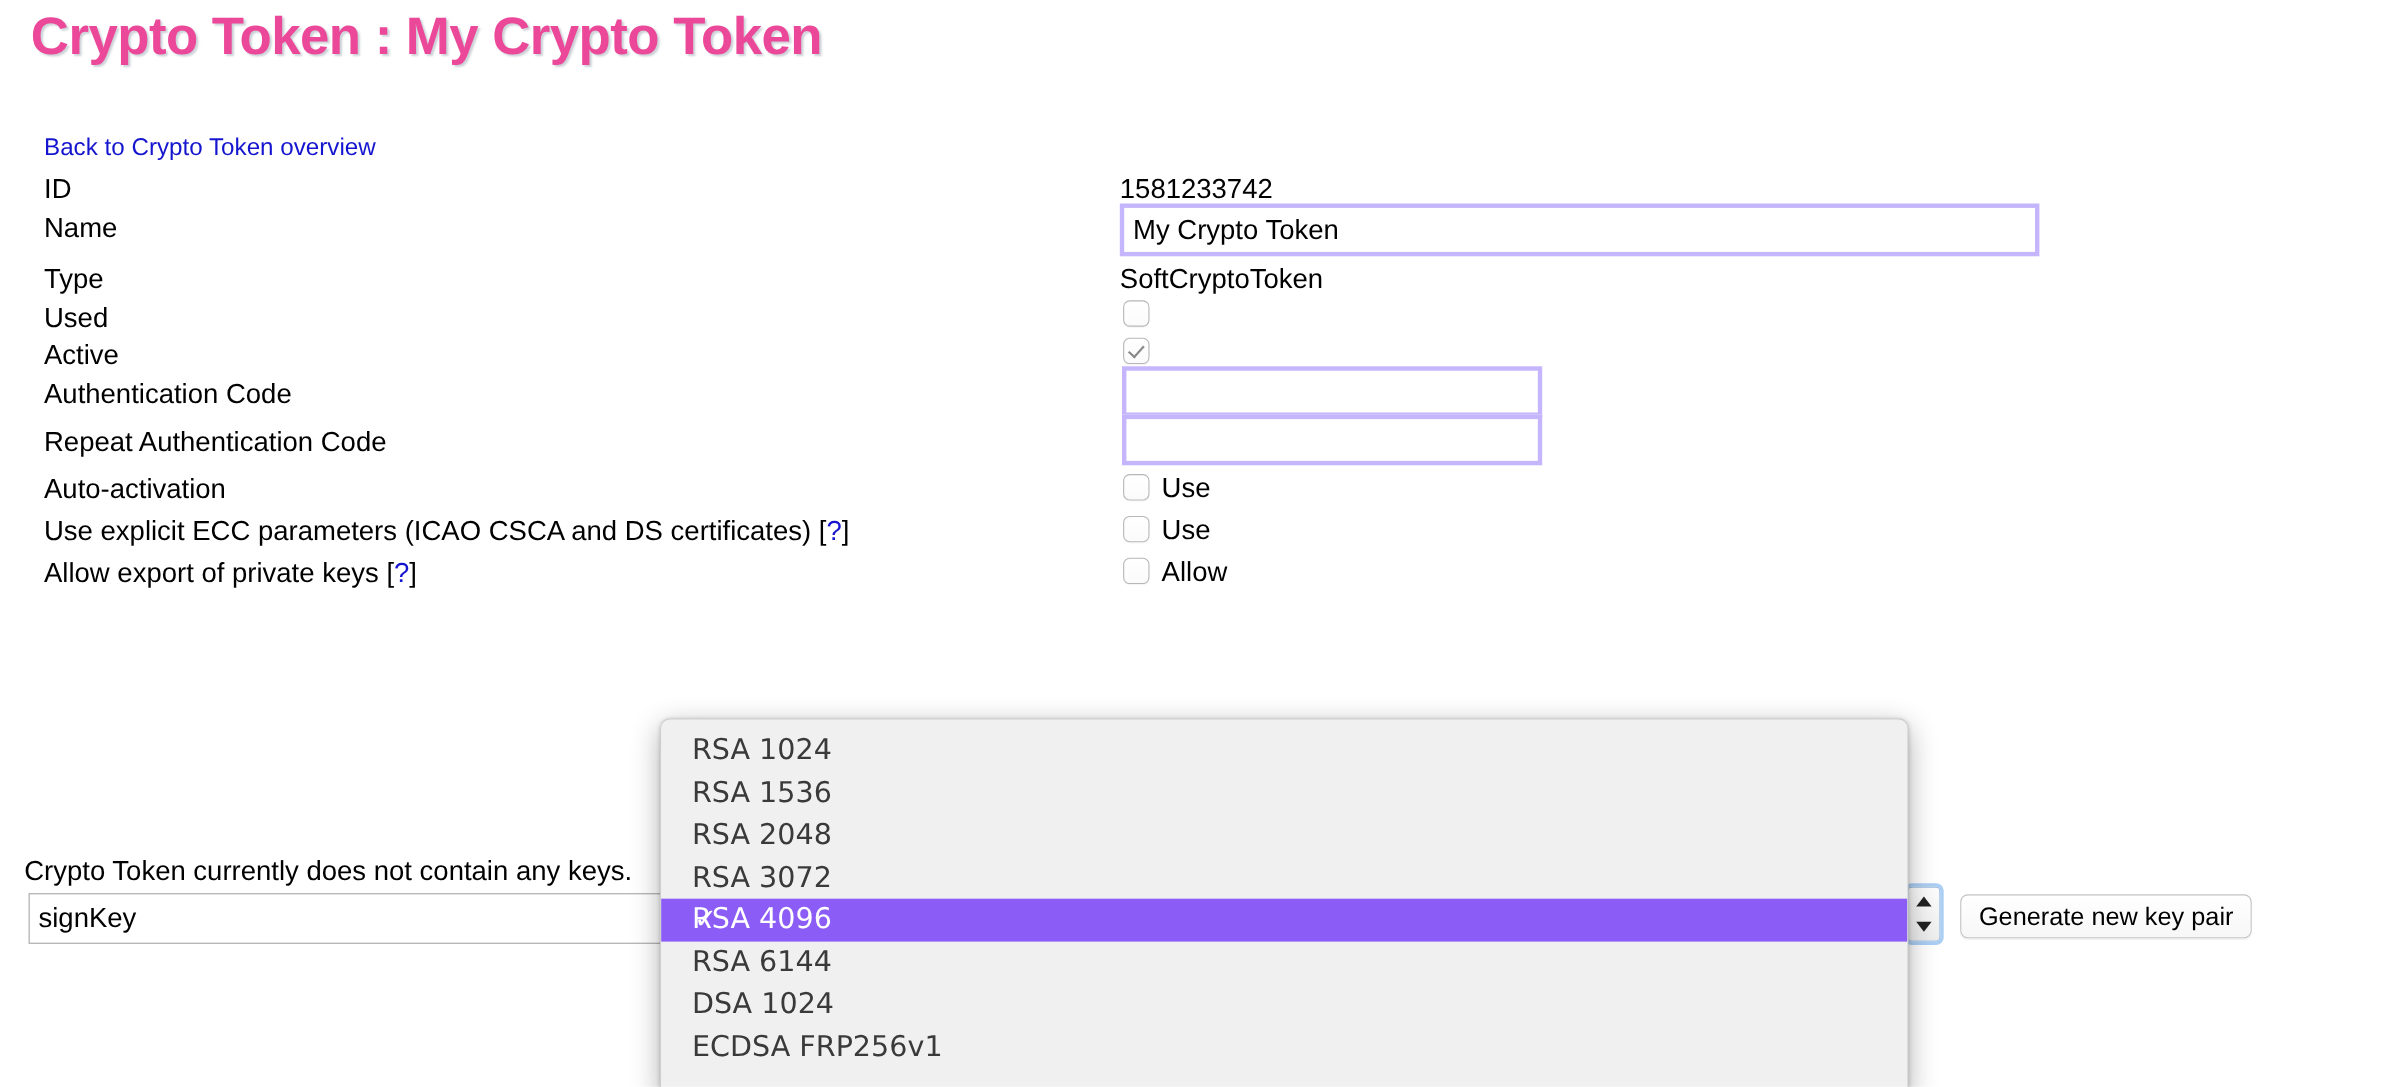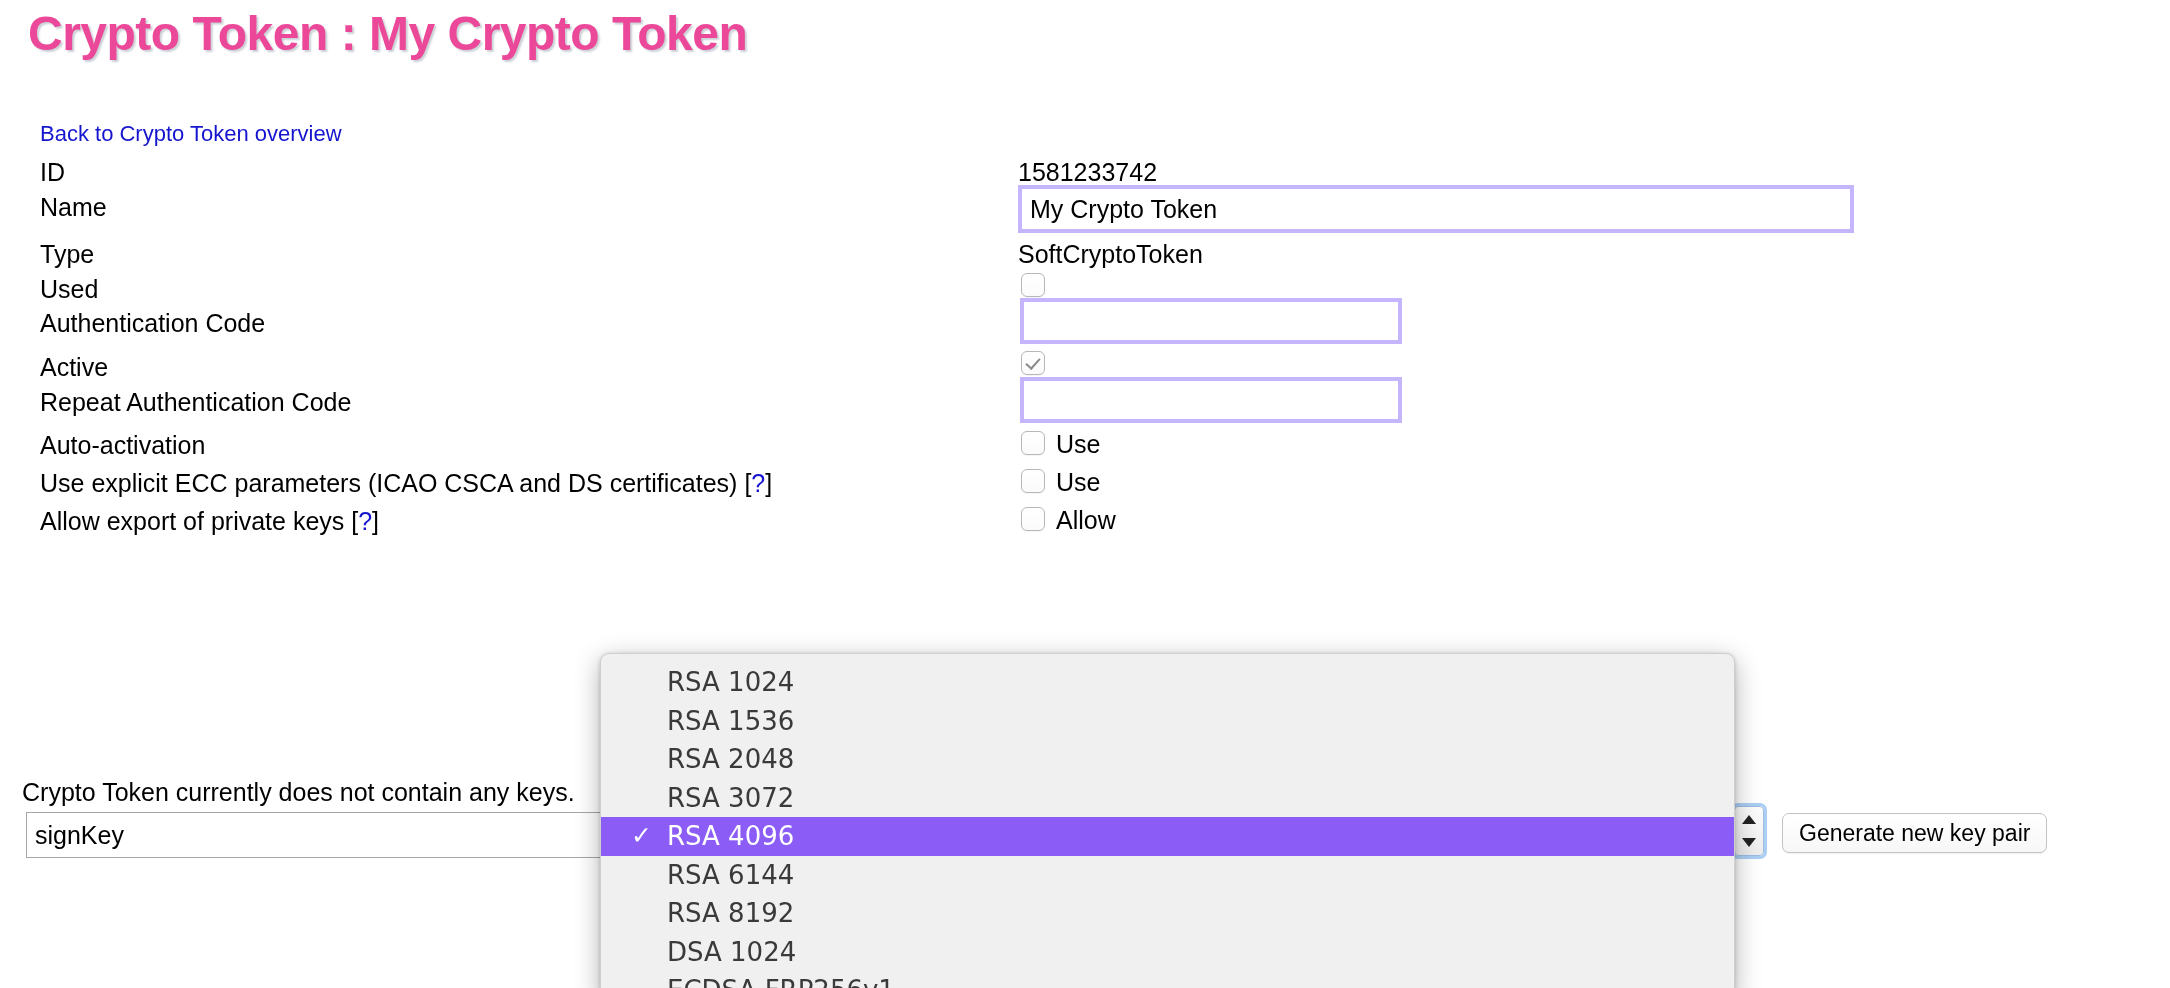"Authentication Code" div.form-row { order: before "Active" -> after "Active" }
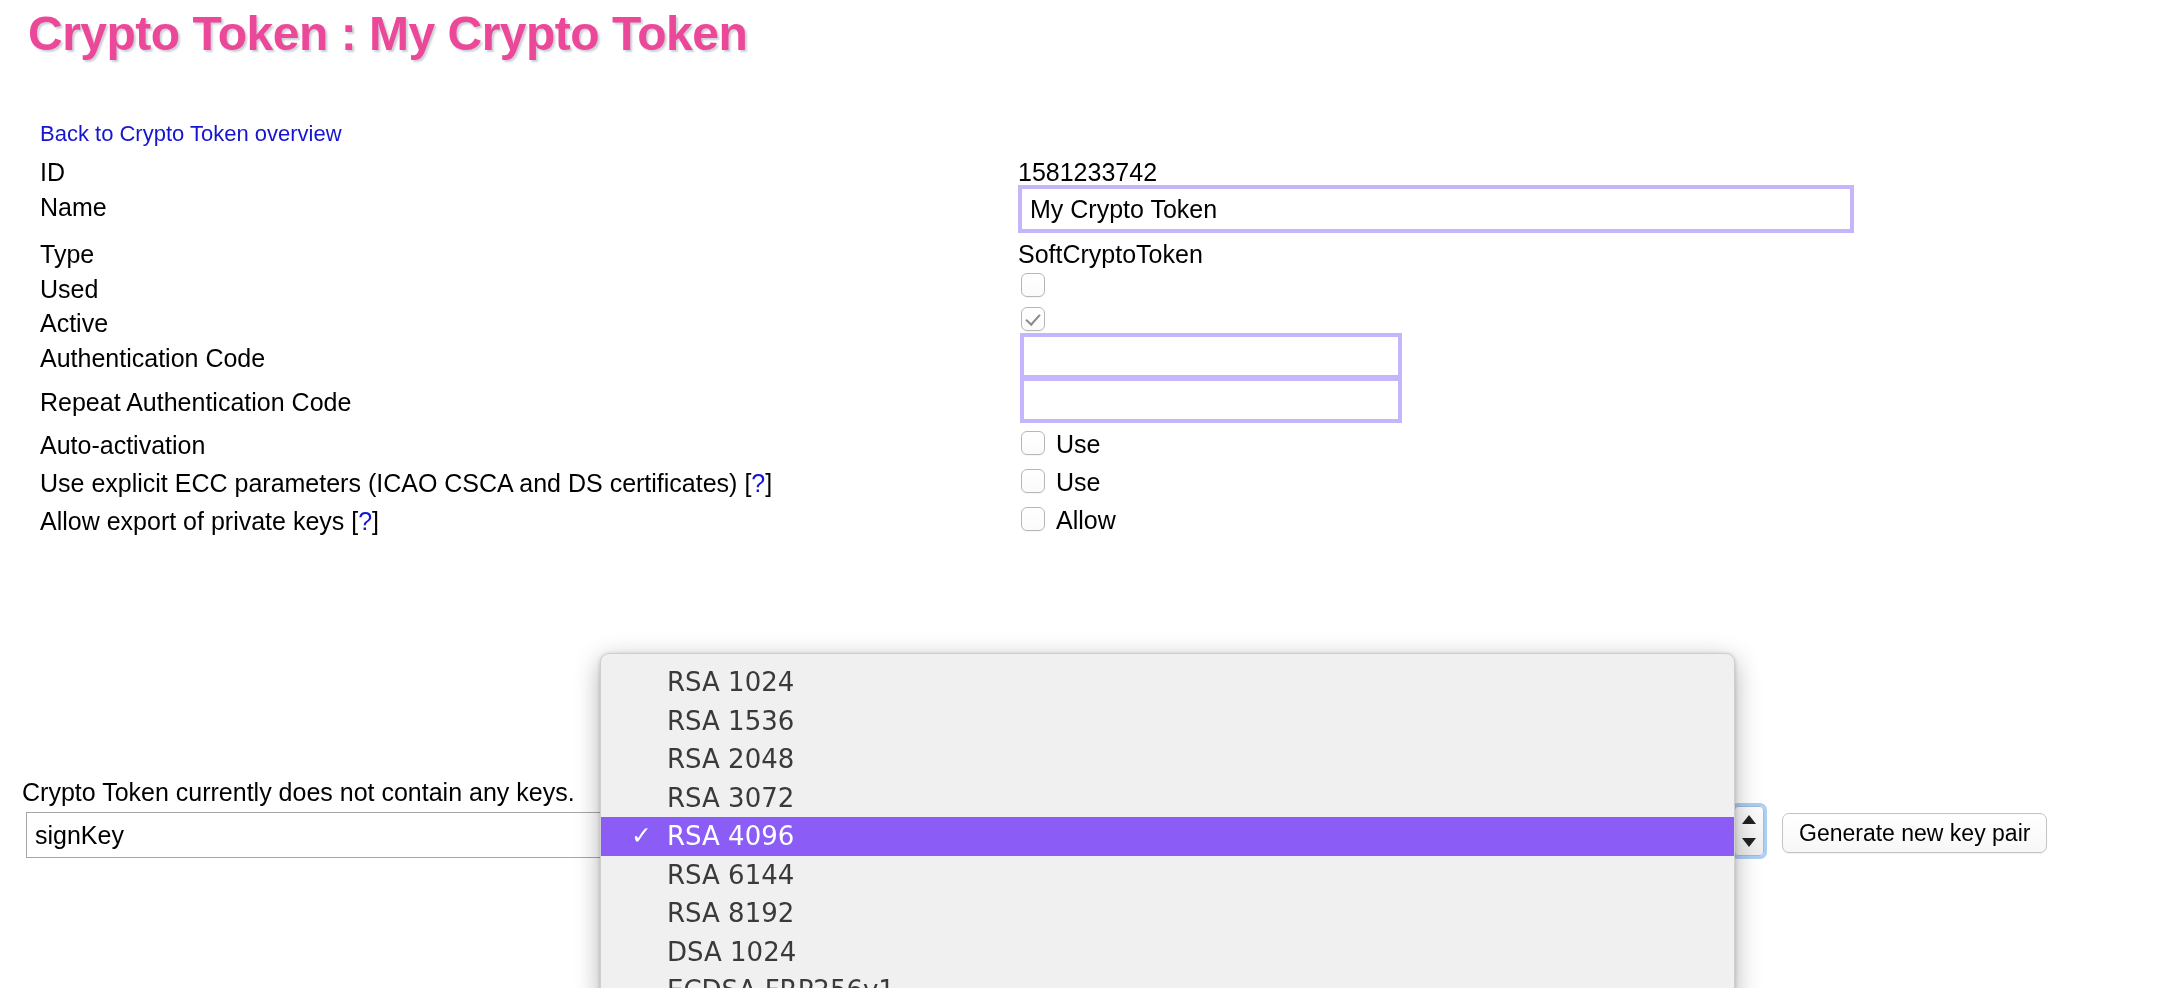"RSA 1024" .popup-item { padding-left: 66px -> 28px }
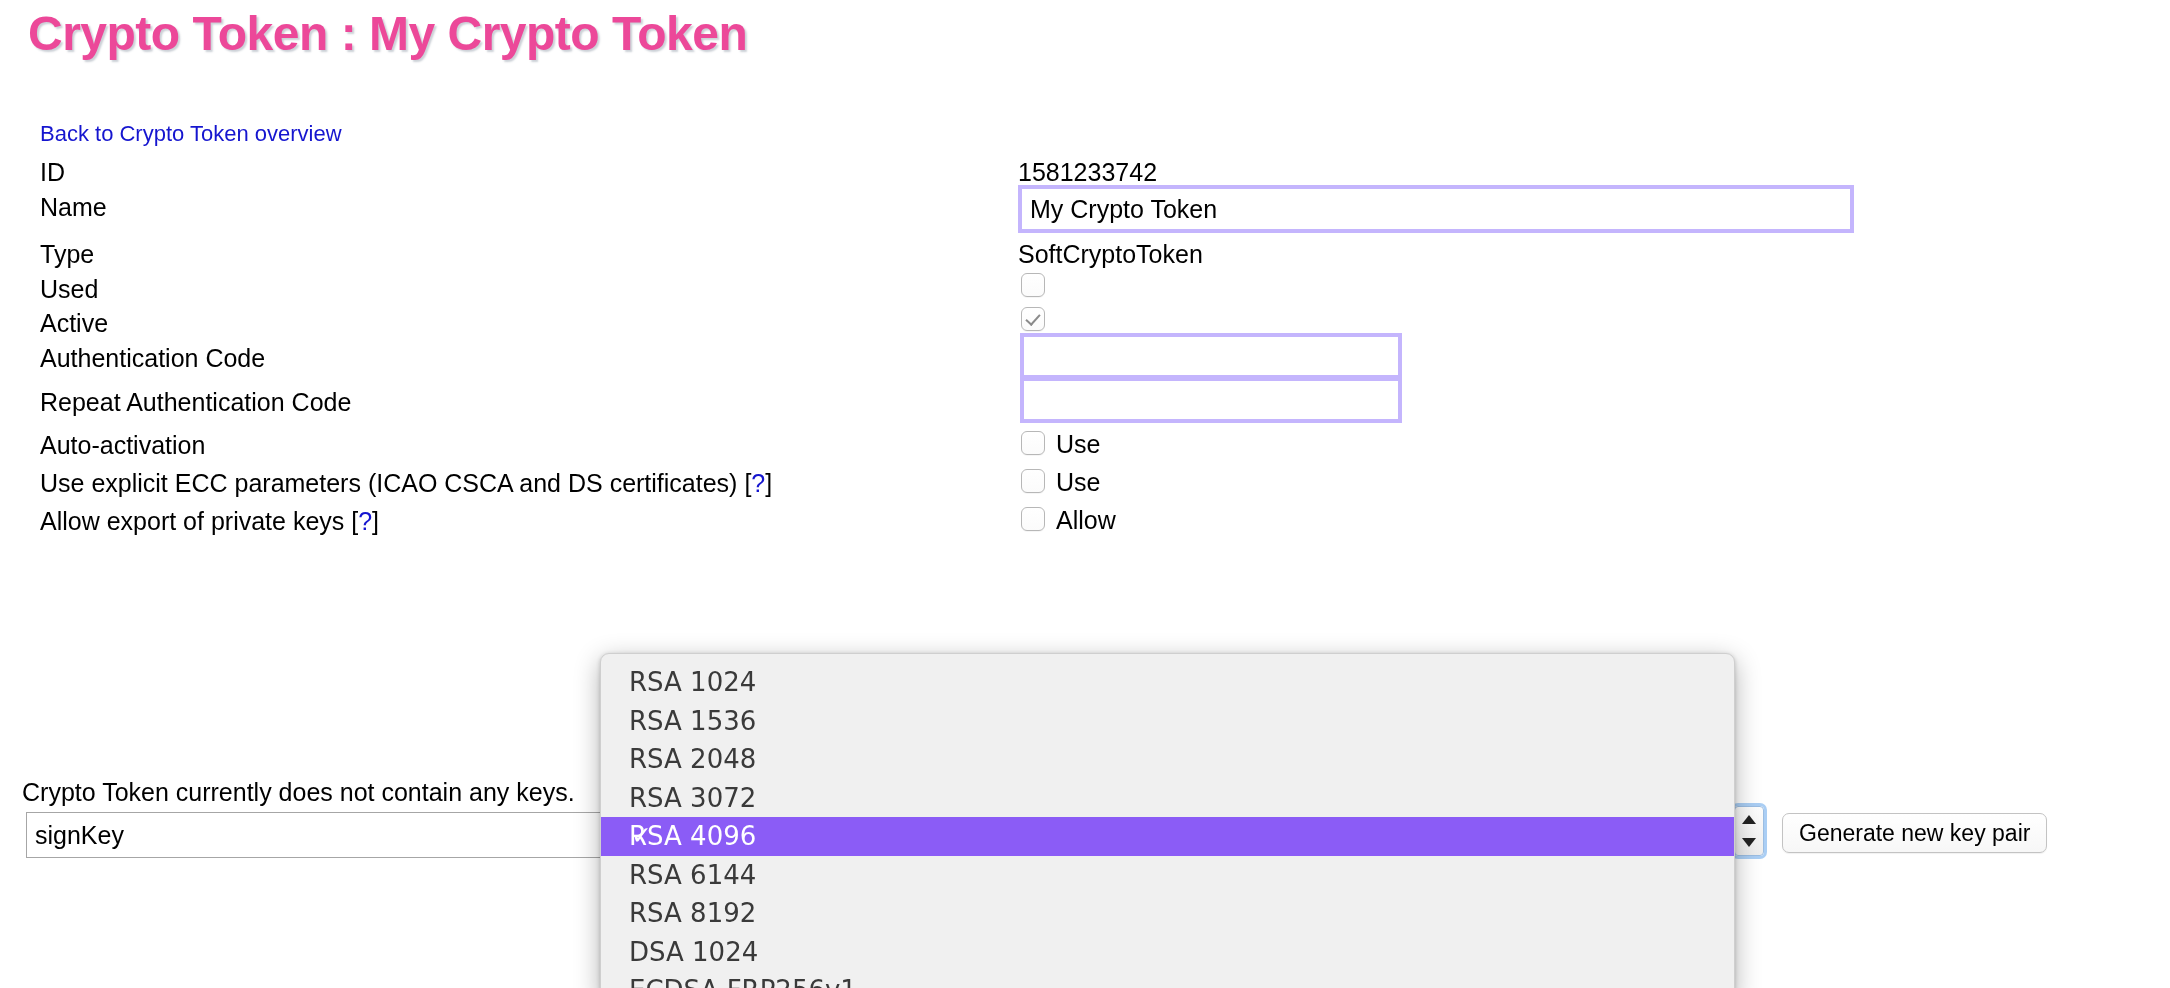"RSA 8192" div.popup-item { html: <div>RSA 8192</div> -> none }
